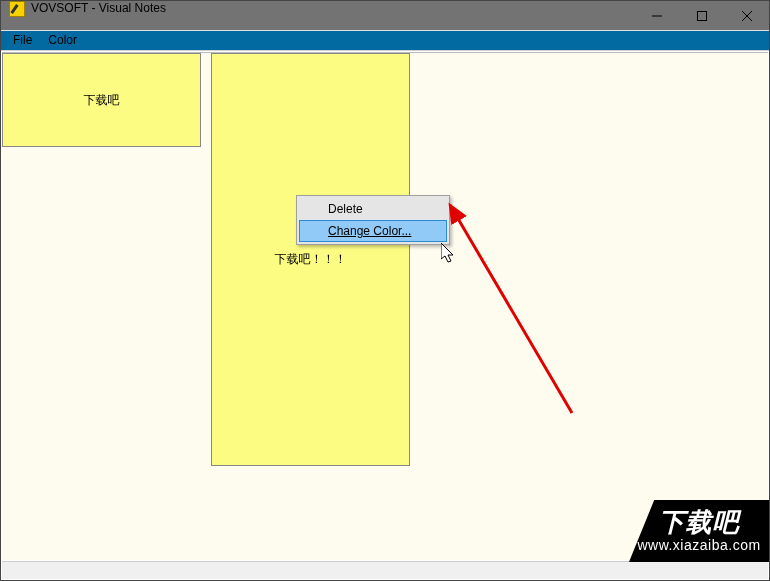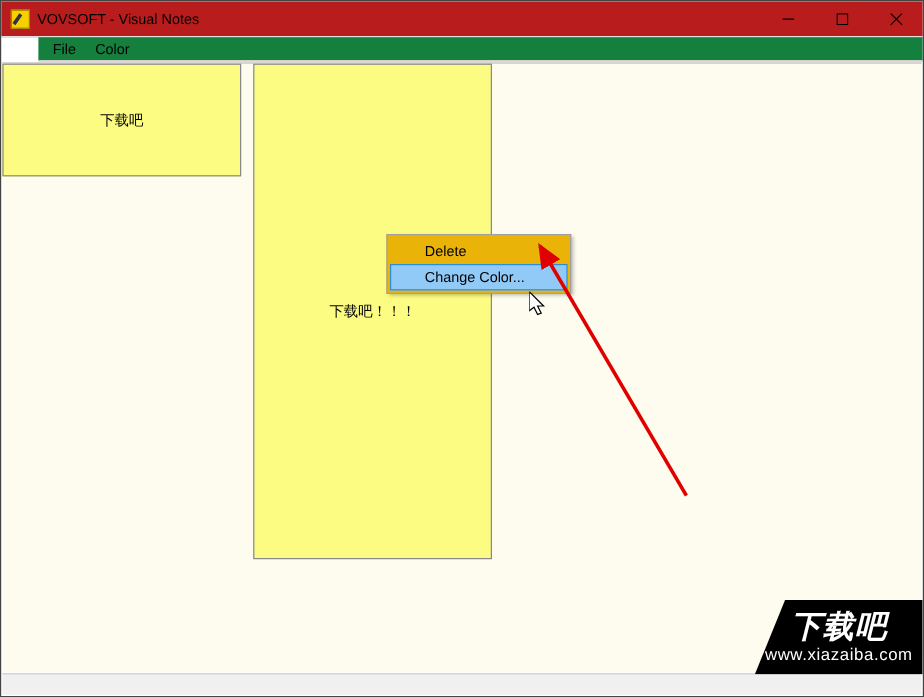"VOVSOFT - Visual Notes" .titlebar { align-items: center -> flex-start; background: #b91c1c -> #737373 }
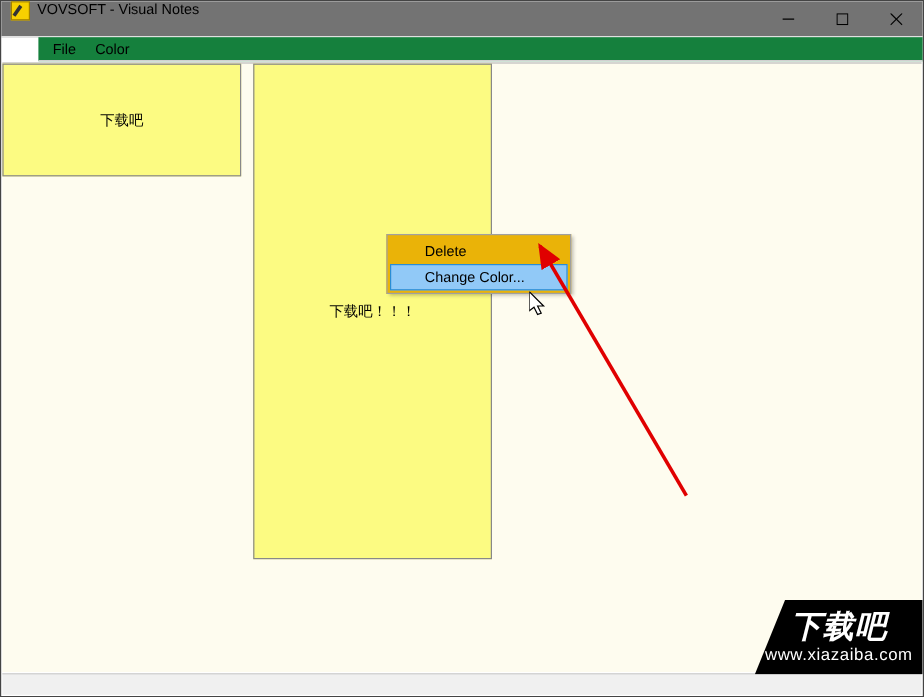"File" .menubar { align-items: center -> none; background: #15803d -> #0369a1; margin-left: 31px -> none }
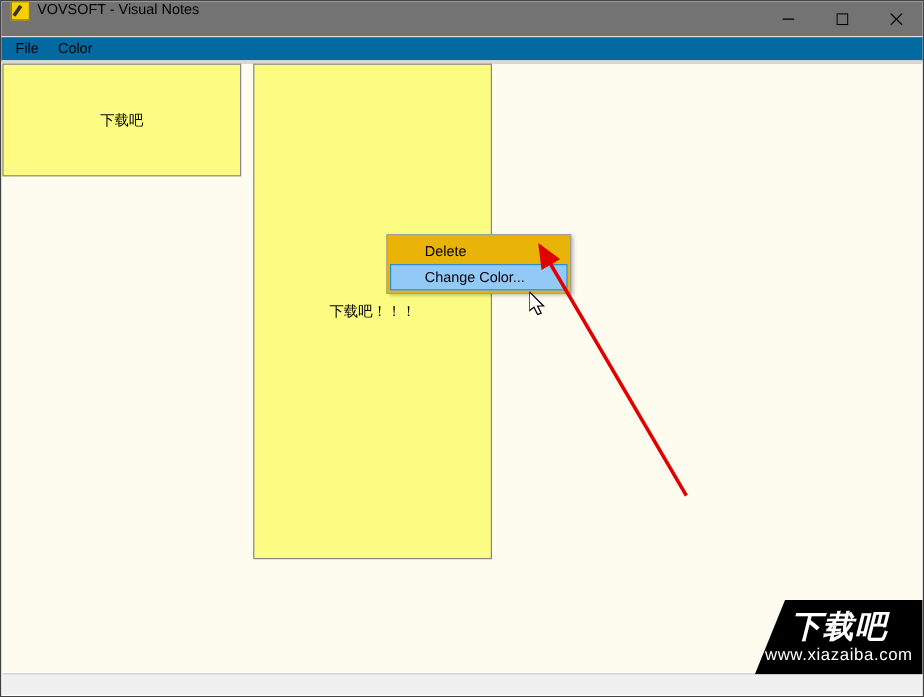"Delete" .context-menu { background: #eab308 -> #e5e5e5; left: 320px -> 294px }
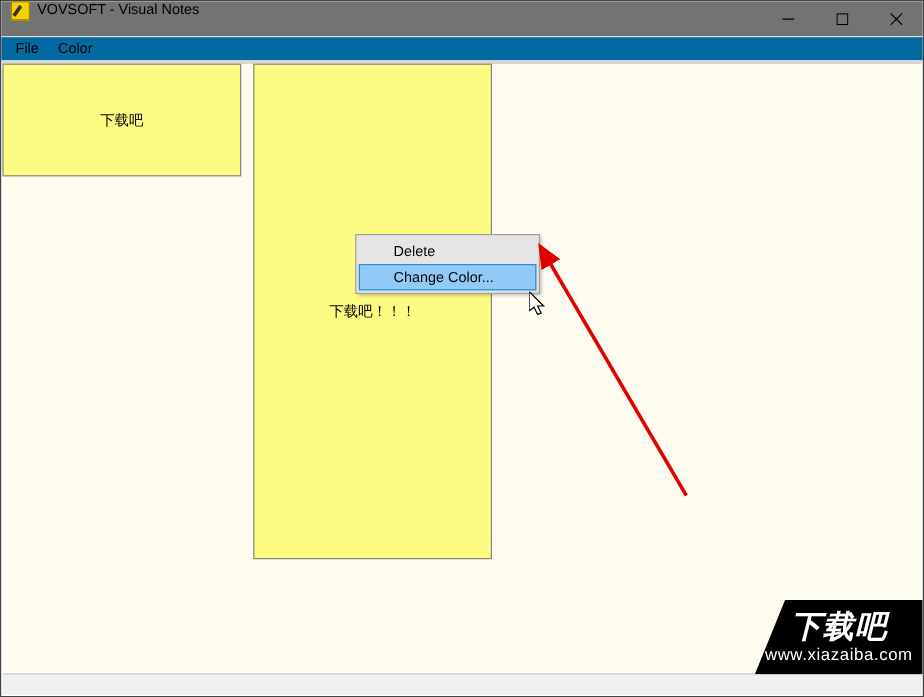"Change Color..." .ctx-item.hover { text-decoration: none -> underline }
